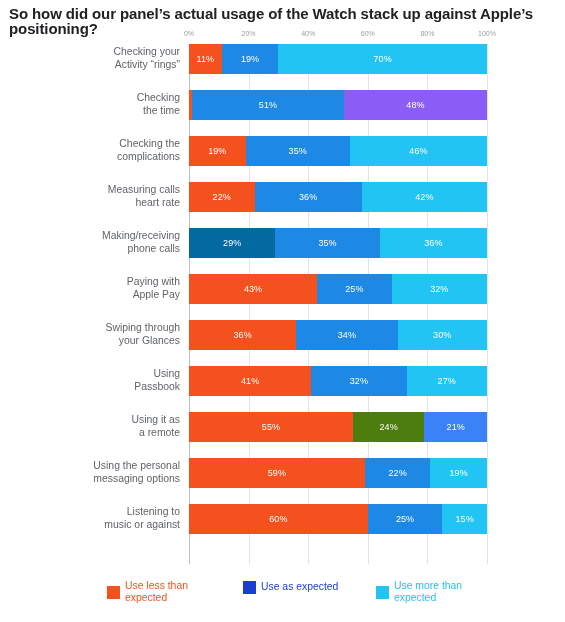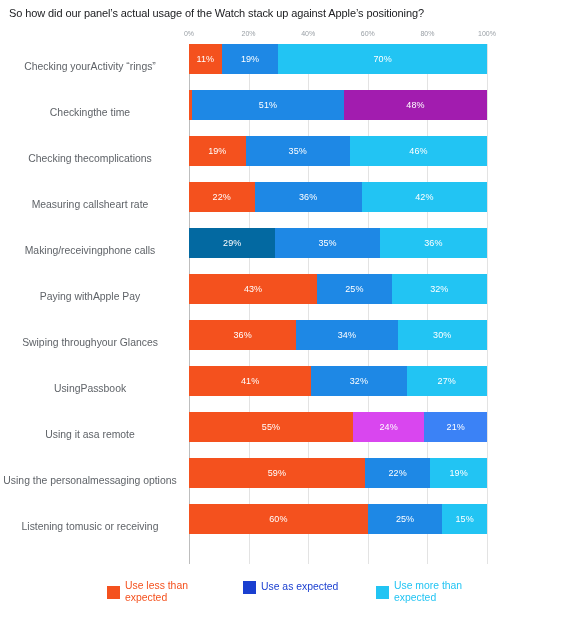"So how did our panel’s" .chart-title { font-size: 11px -> 15px; font-weight: normal -> bold }
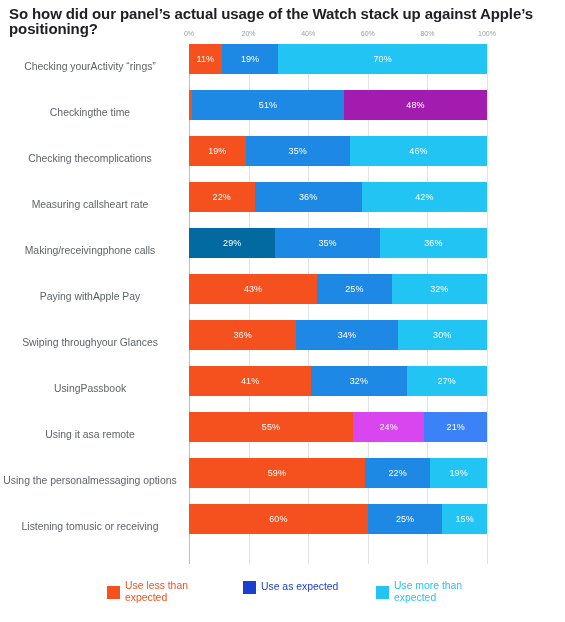"Checking your" .row-label { flex-direction: row -> column }
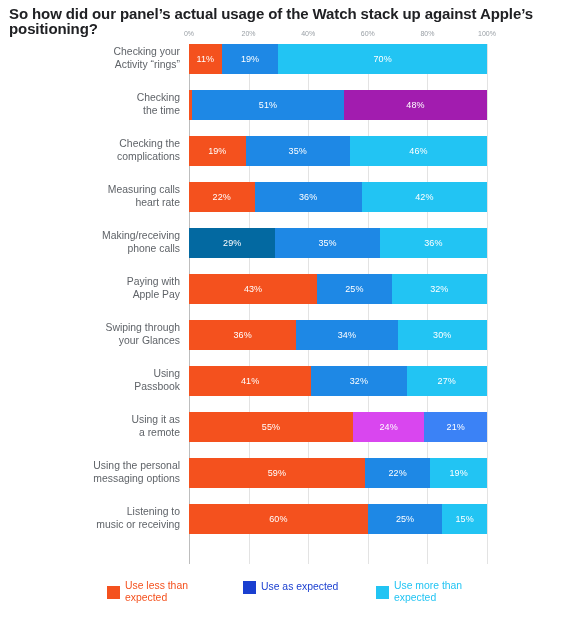"48%" div.seg { background: #a21caf -> #8b5cf6 }
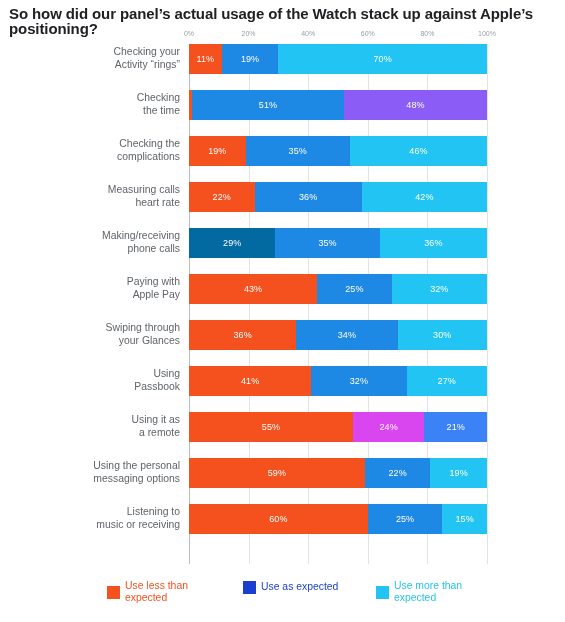"24%" div.seg { background: #d946ef -> #4d7c0f }
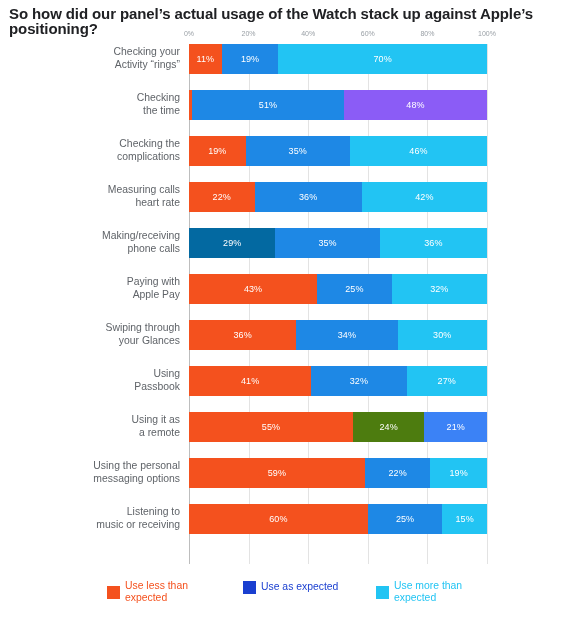"music or receiving" span { text: receiving -> against }
